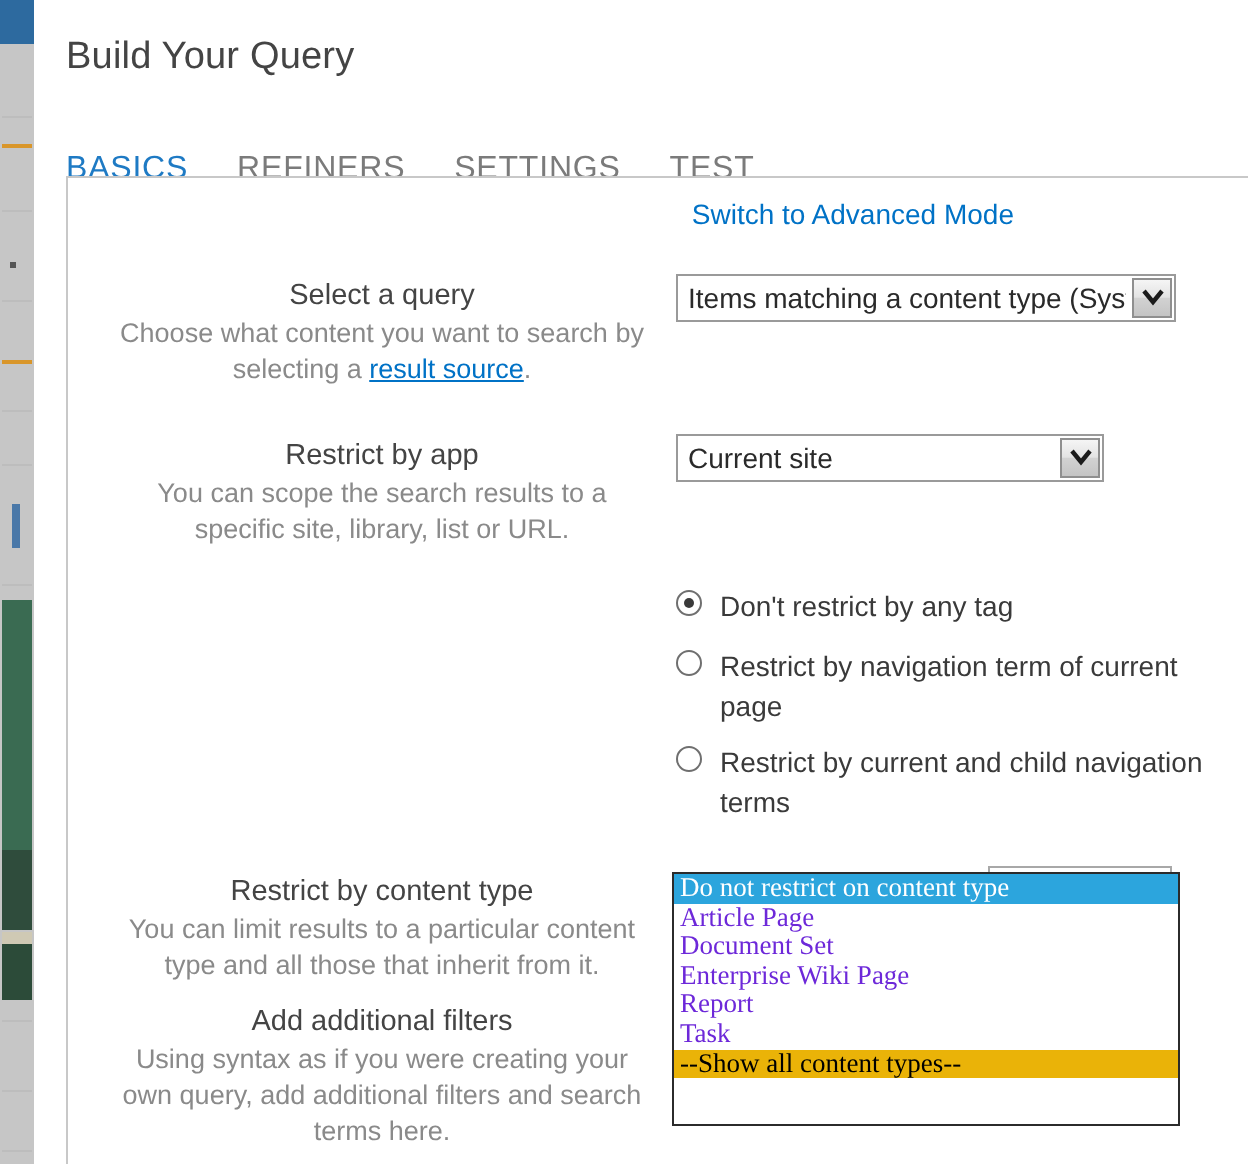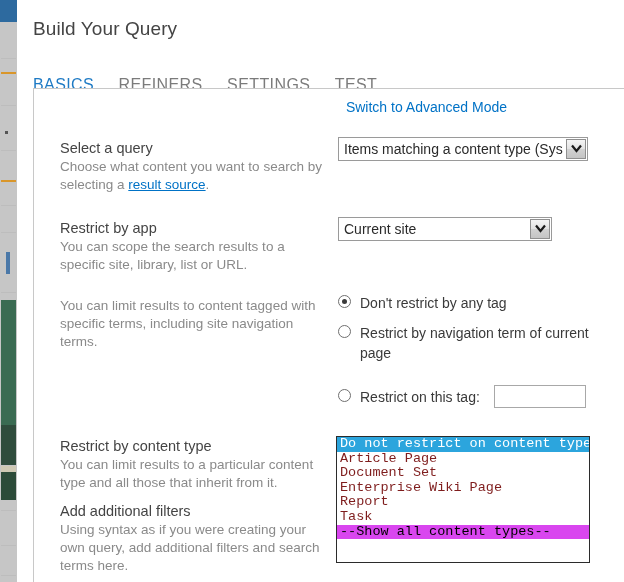"Select a query" .labelcol { text-align: none -> center }
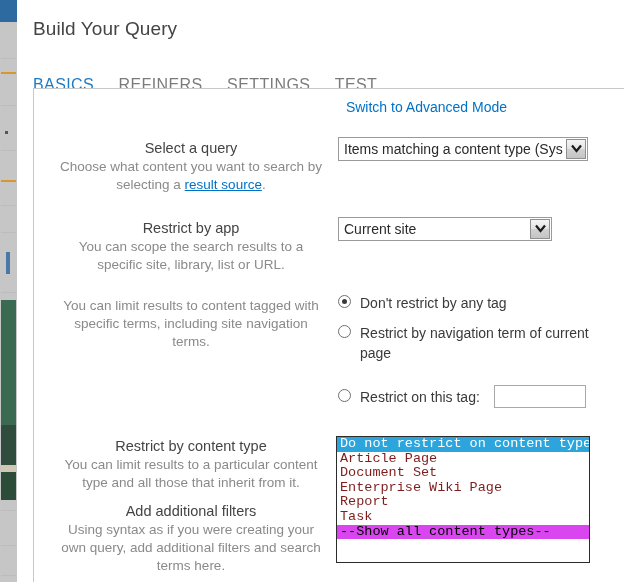"You can limit results to content" div.lab-desc { html: <div>You can limit results to content tagged with specific terms, including site navigation terms.</div> -> none }
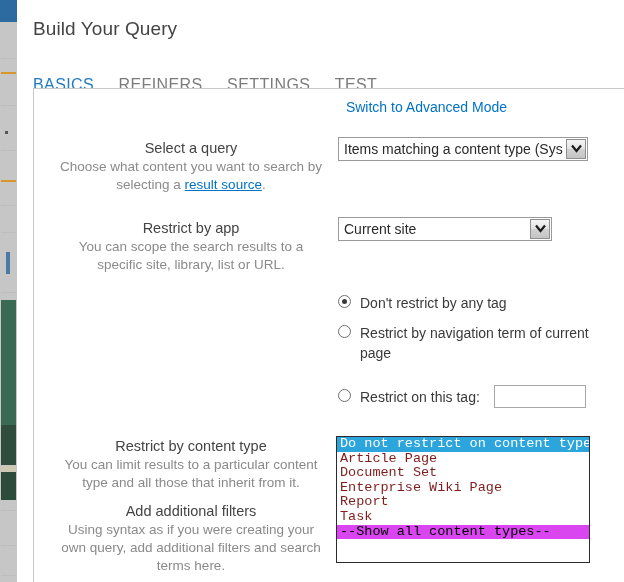"Restrict by current and child" div.radio-line { html: none -> <div> <span></span> <span>Restrict by current and child navigation terms</span> </div> }
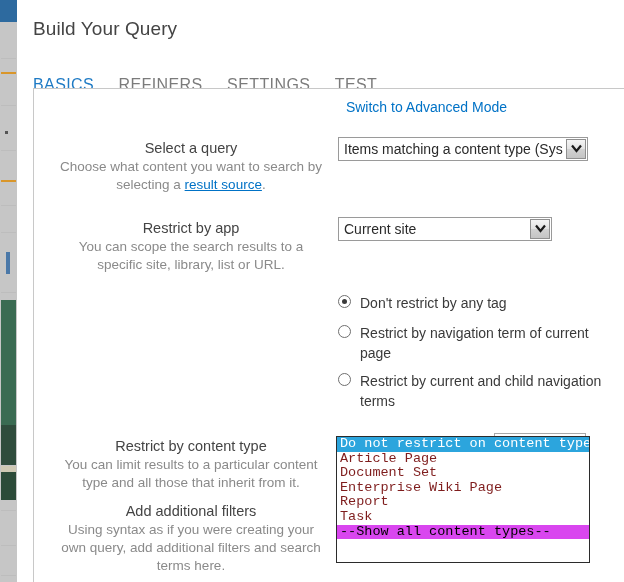"Do not restrict on content" .winlist { font-family: Liberation Mono, monospace -> Liberation Serif, serif }
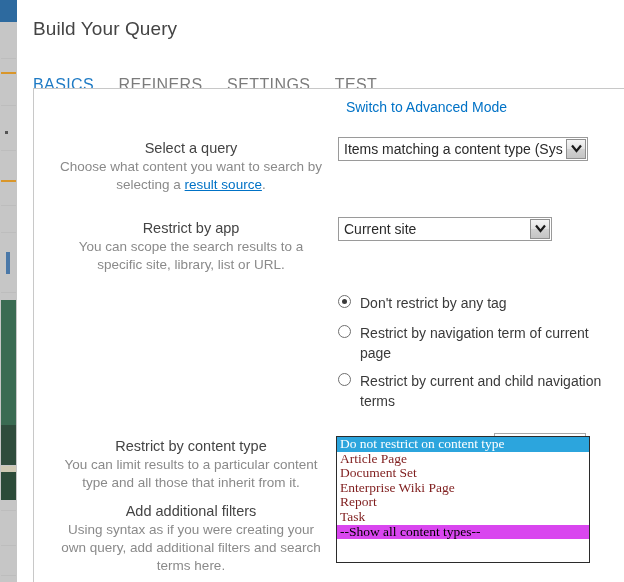"Article Page" .winlist .opt { color: #7f1d1d -> #6d28d9 }
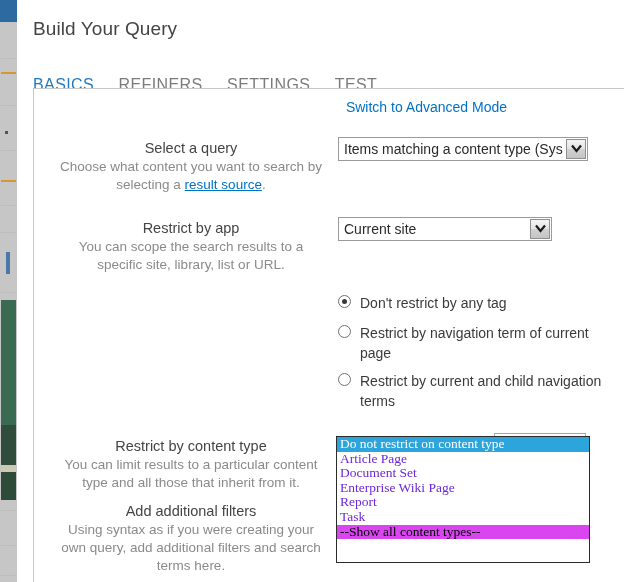"--Show all content types--" .winlist .opt.grayed { background: #d946ef -> #eab308 }
